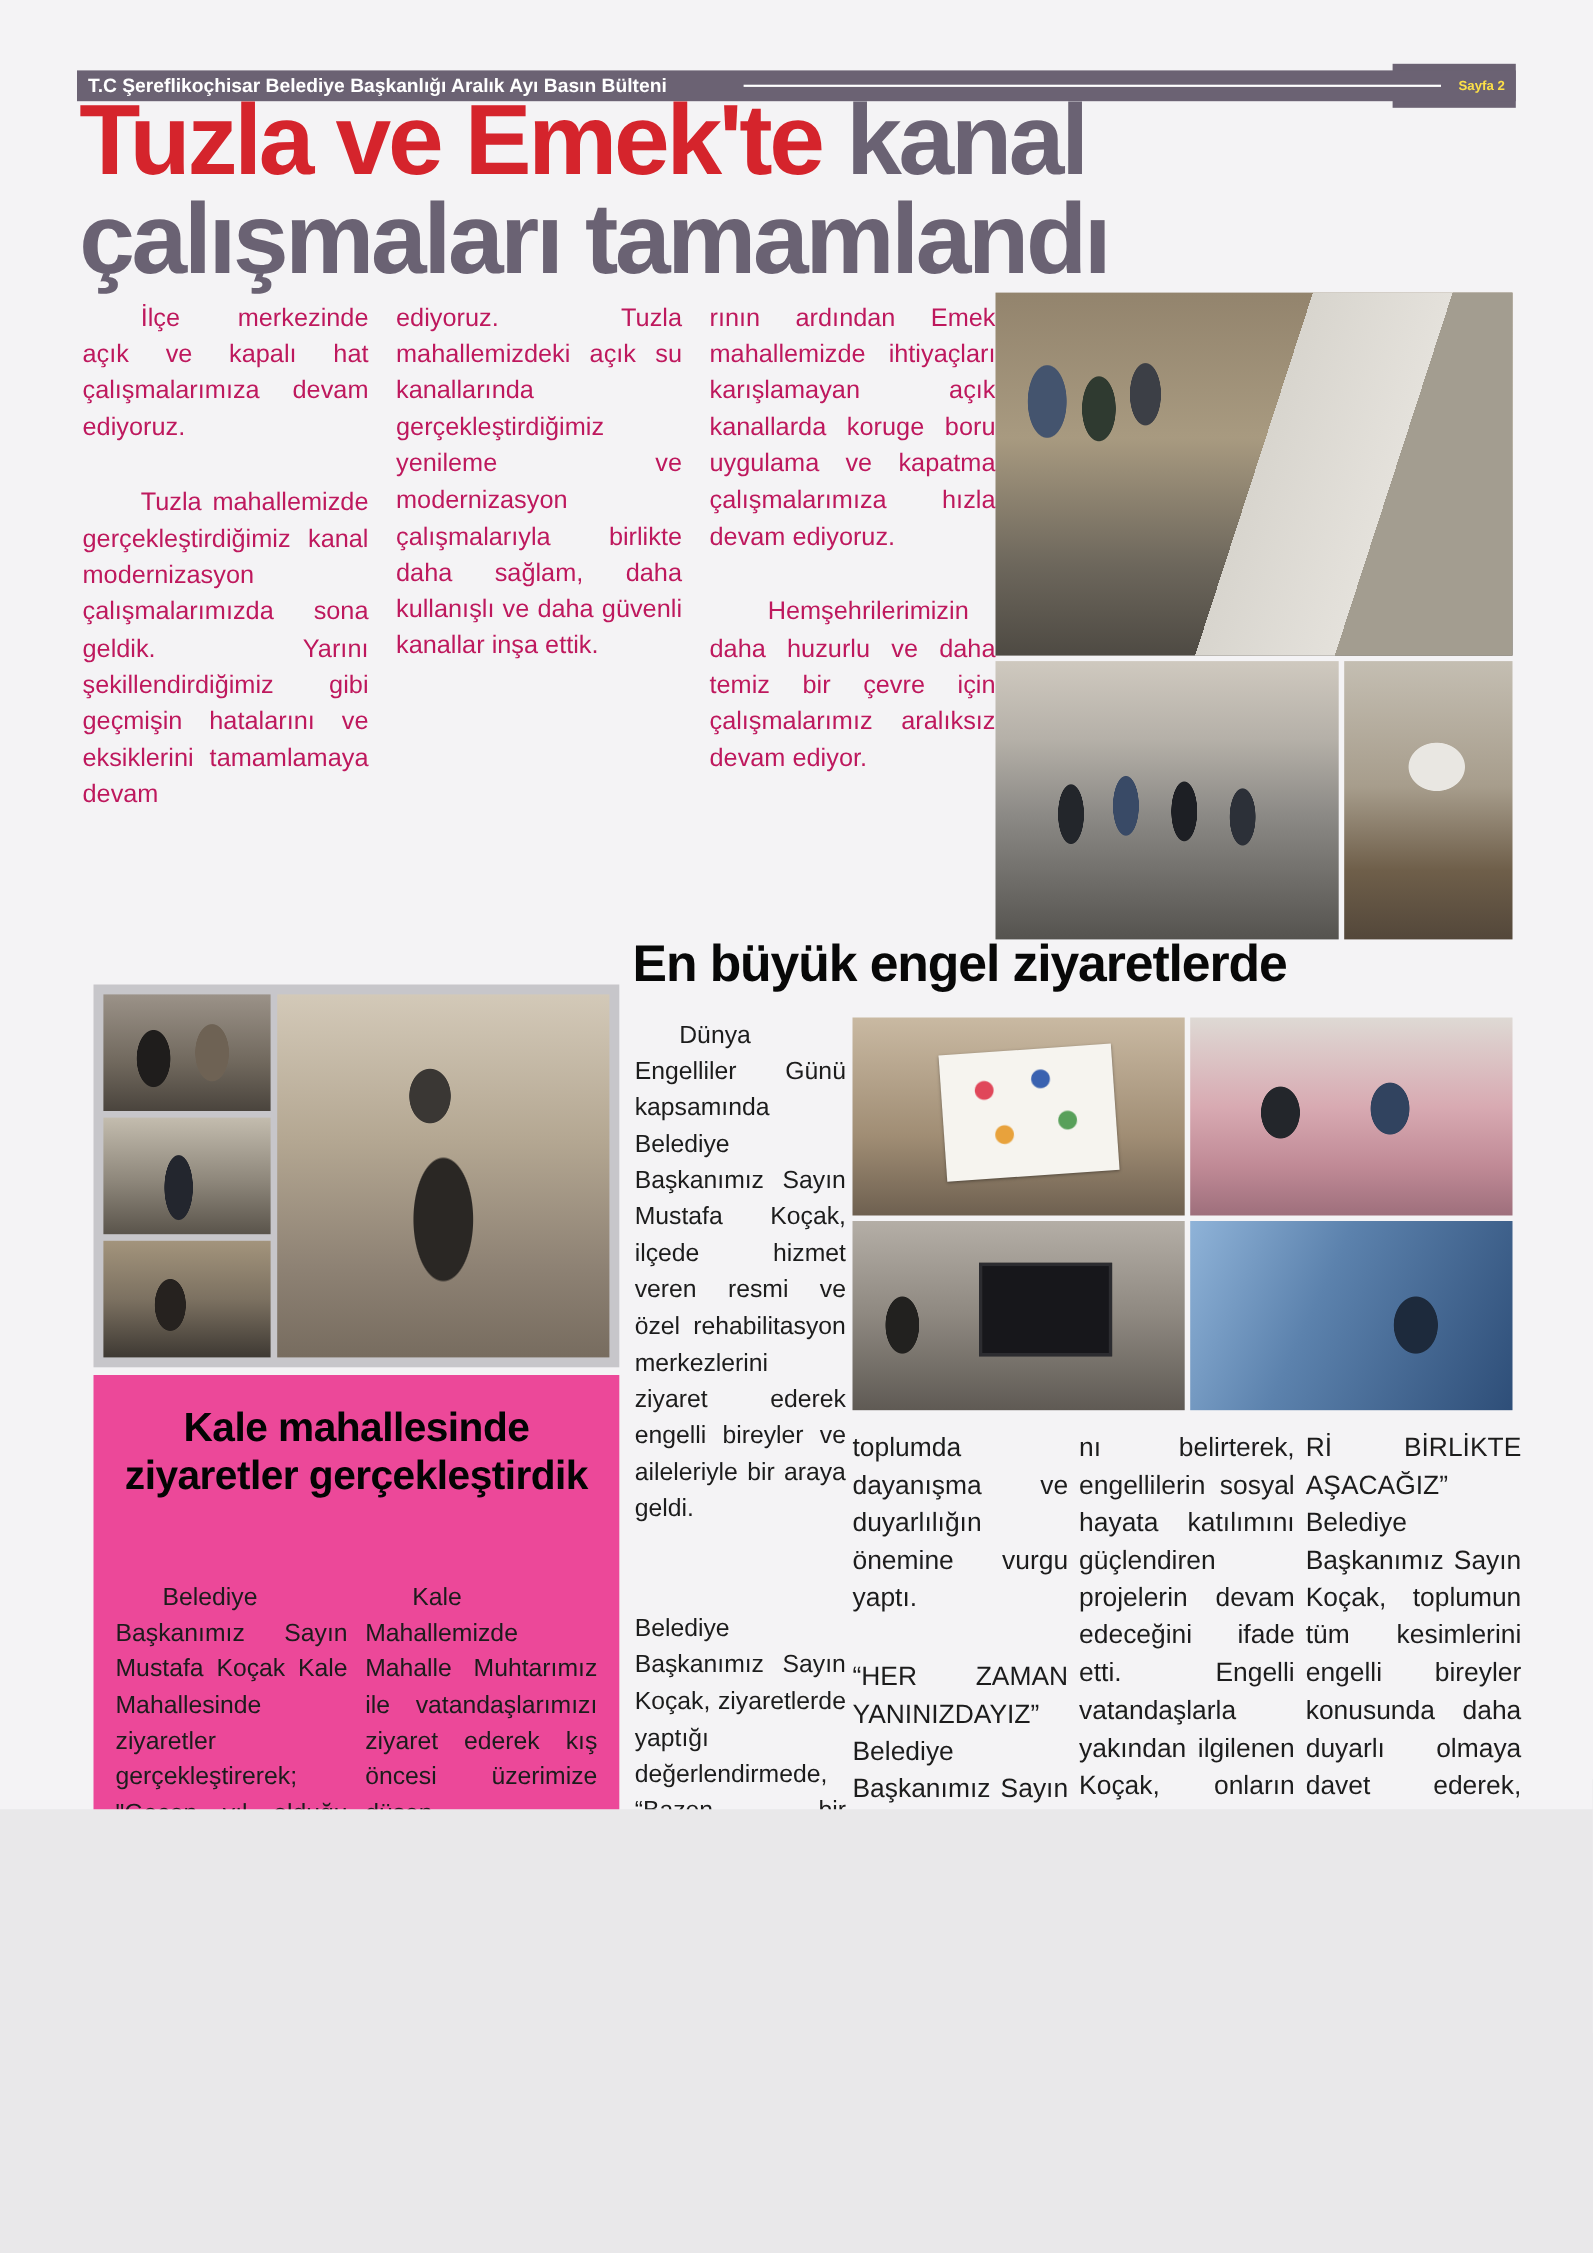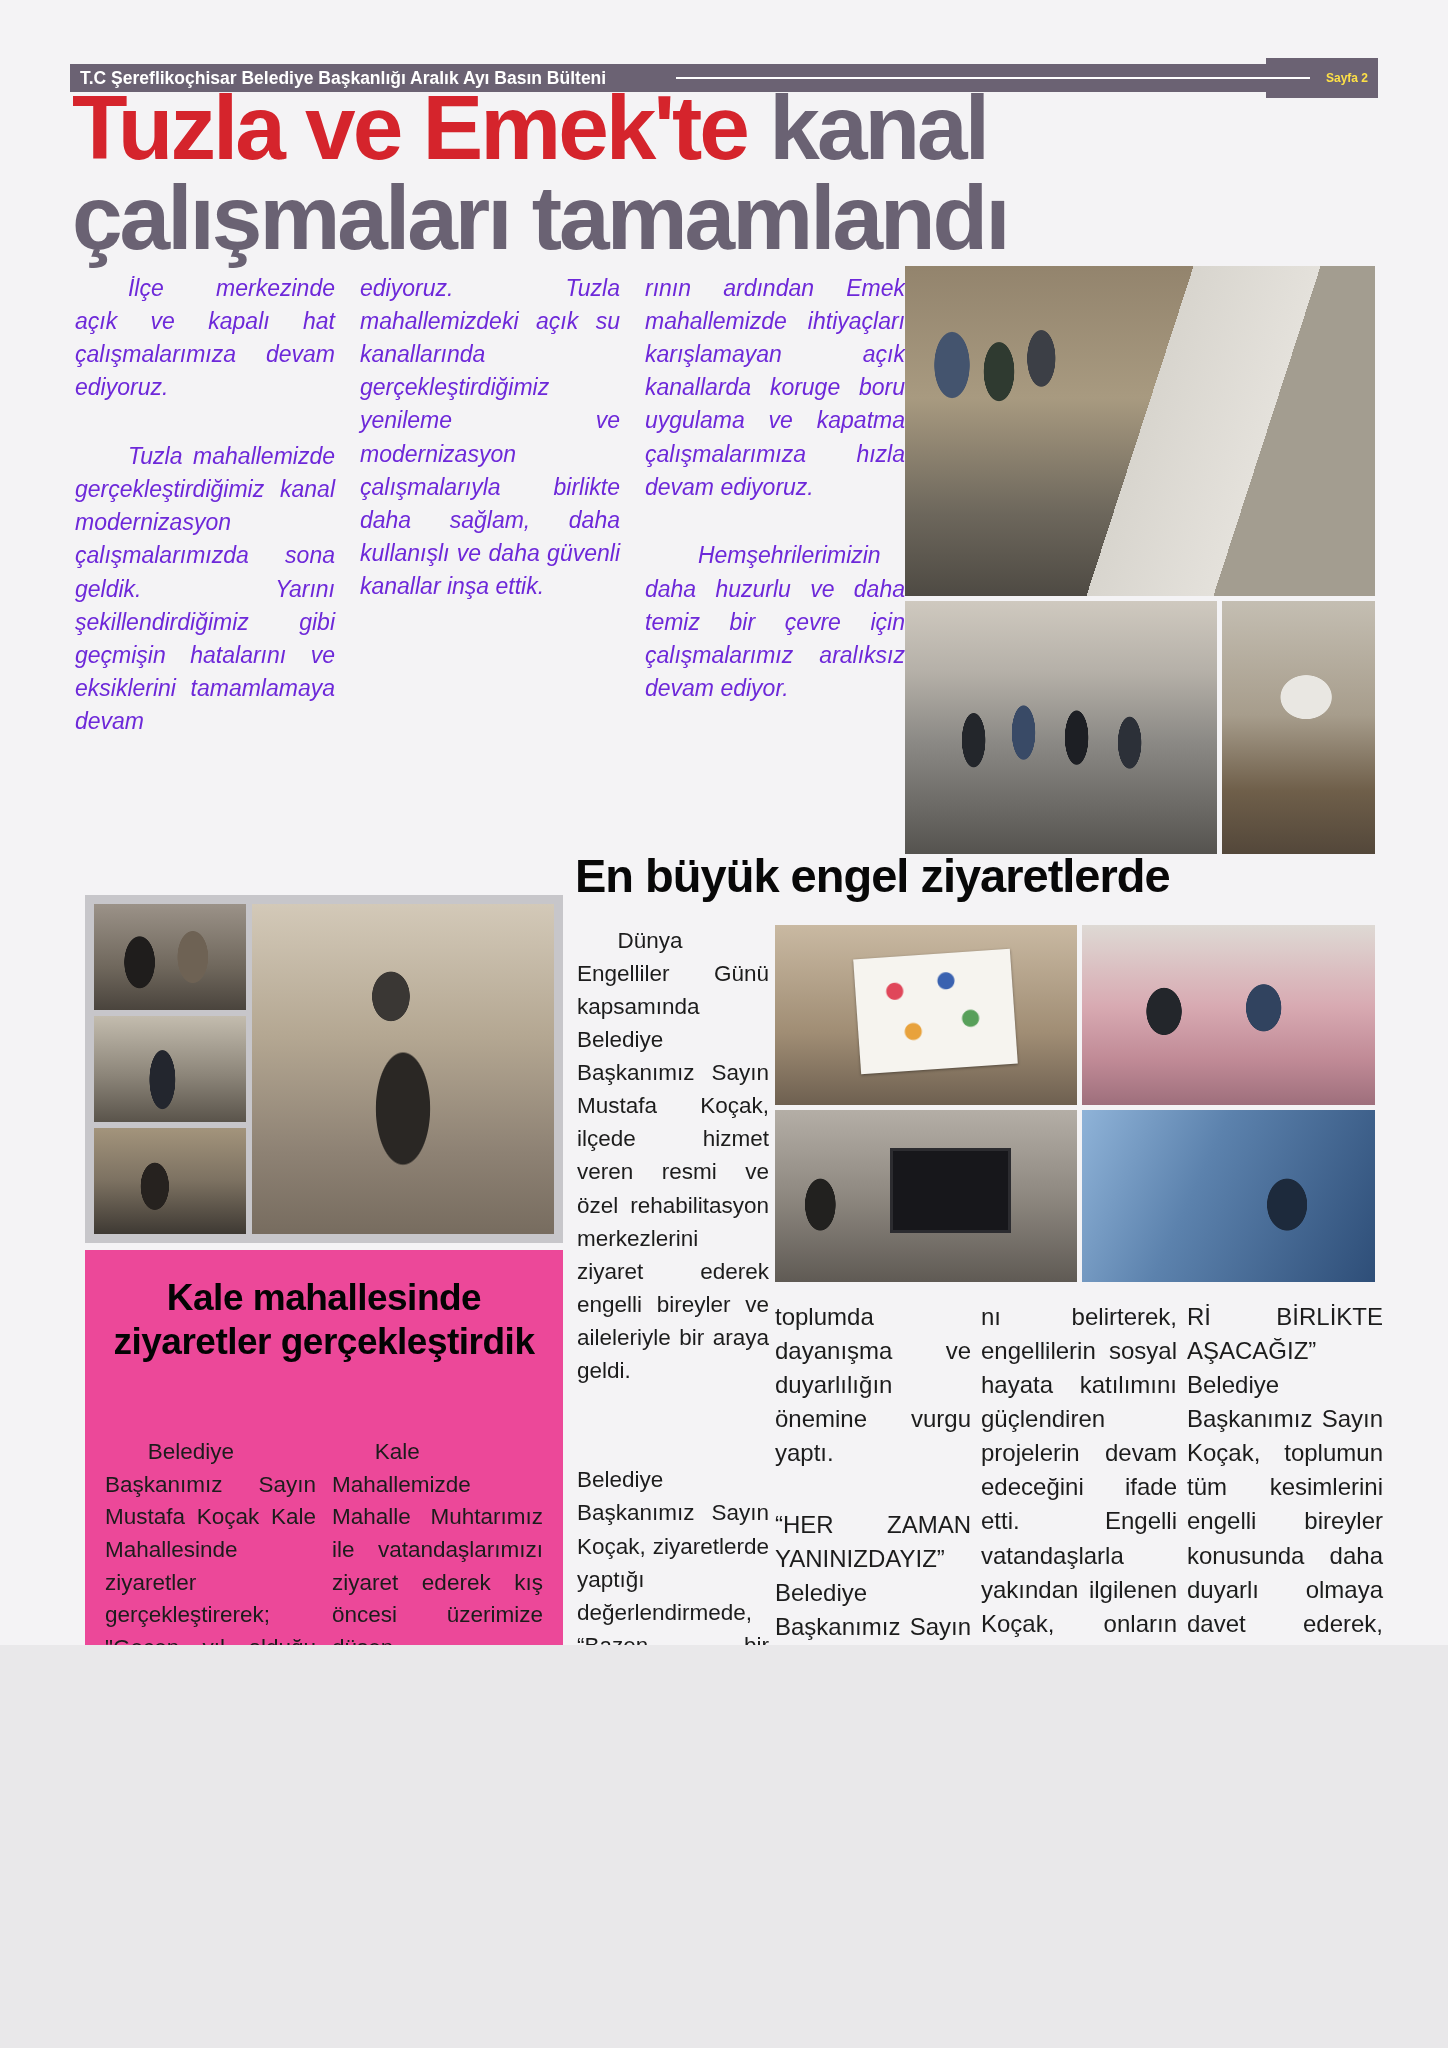"İlçe merkezinde açık ve kapalı" .kcol { color: #6d28d9 -> #be185d; font-style: italic -> none }
